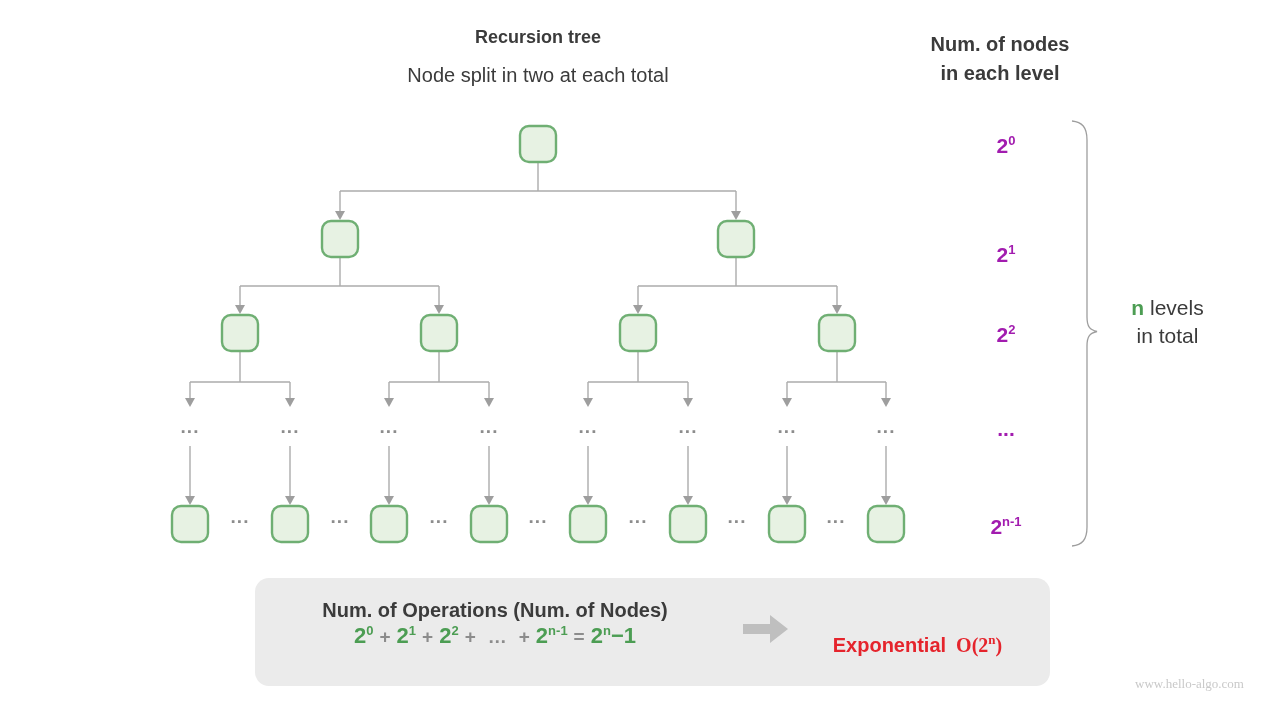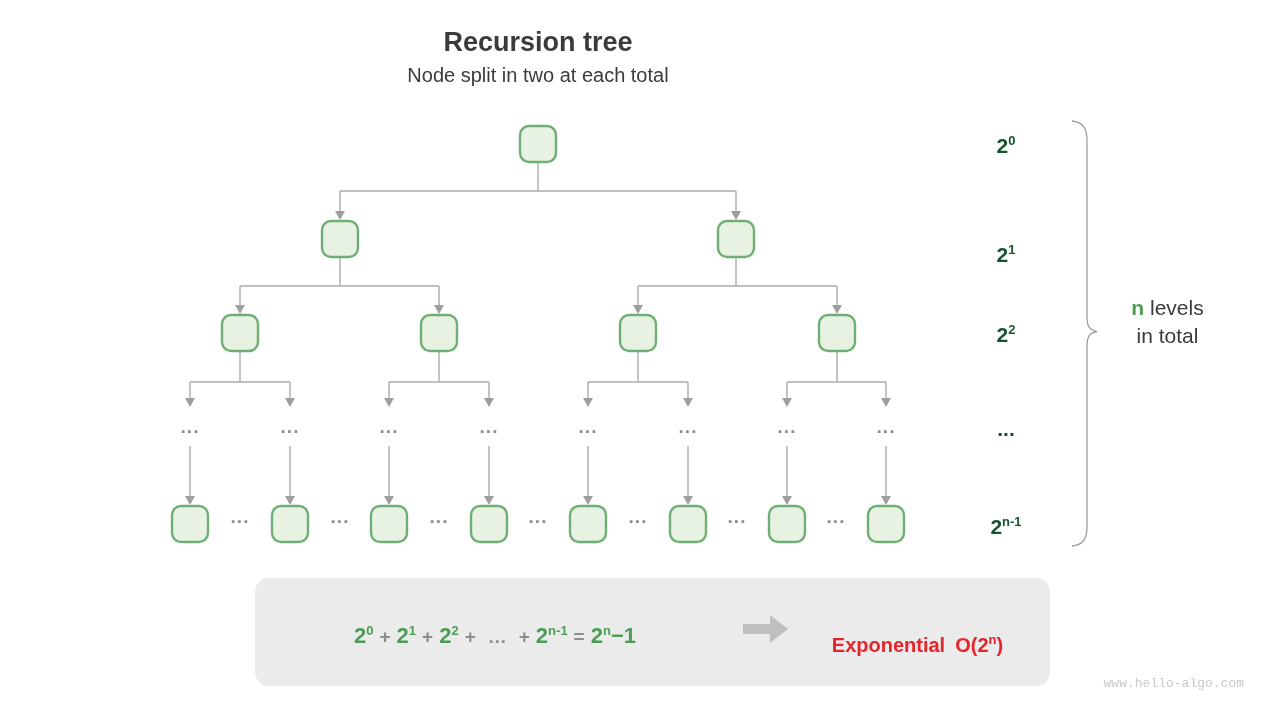"Recursion tree" .main-title { font-size: 27px -> 18px }
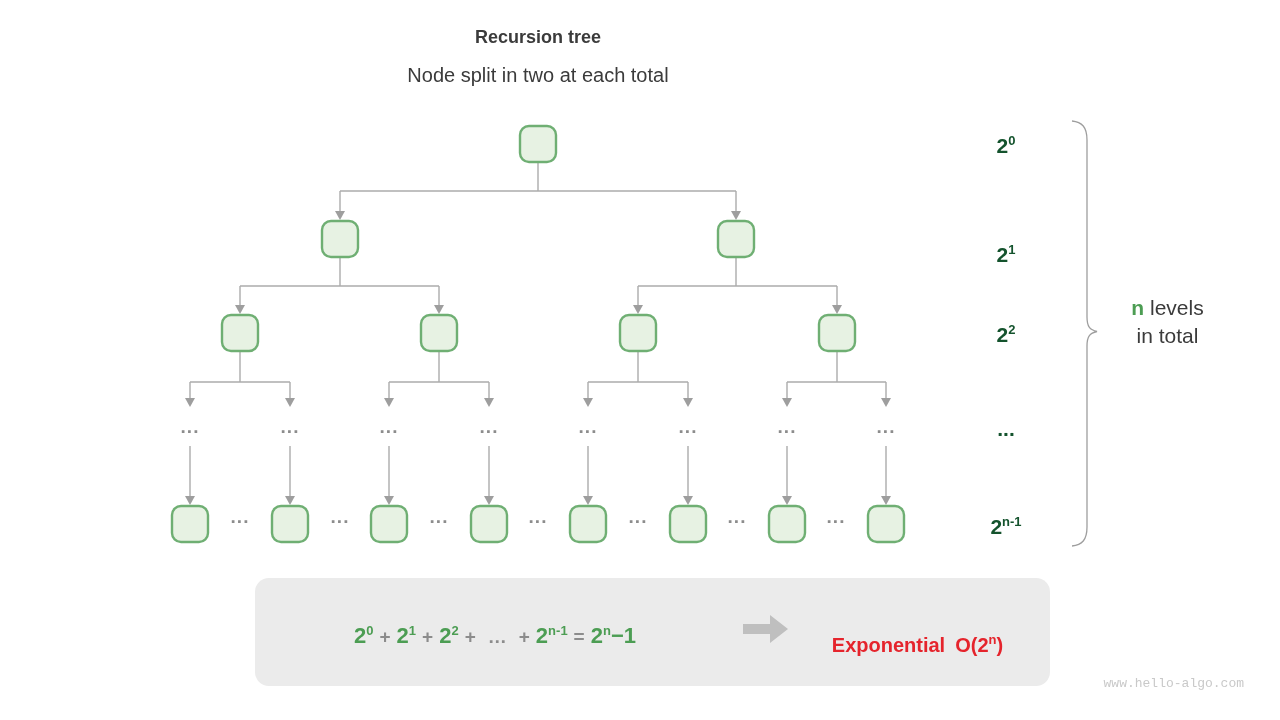"Num. of nodes" span { html: none -> <span>Num. of nodes</span> }
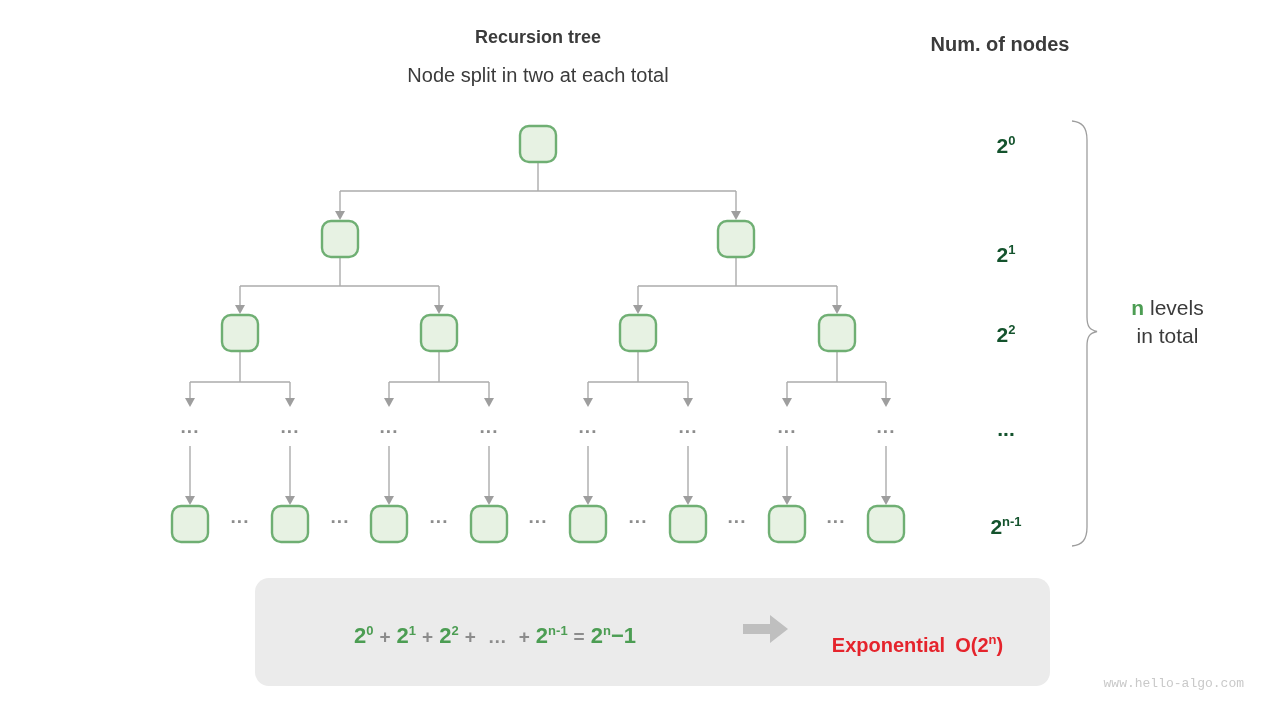"in each level" span { html: none -> <span>in each level</span> }
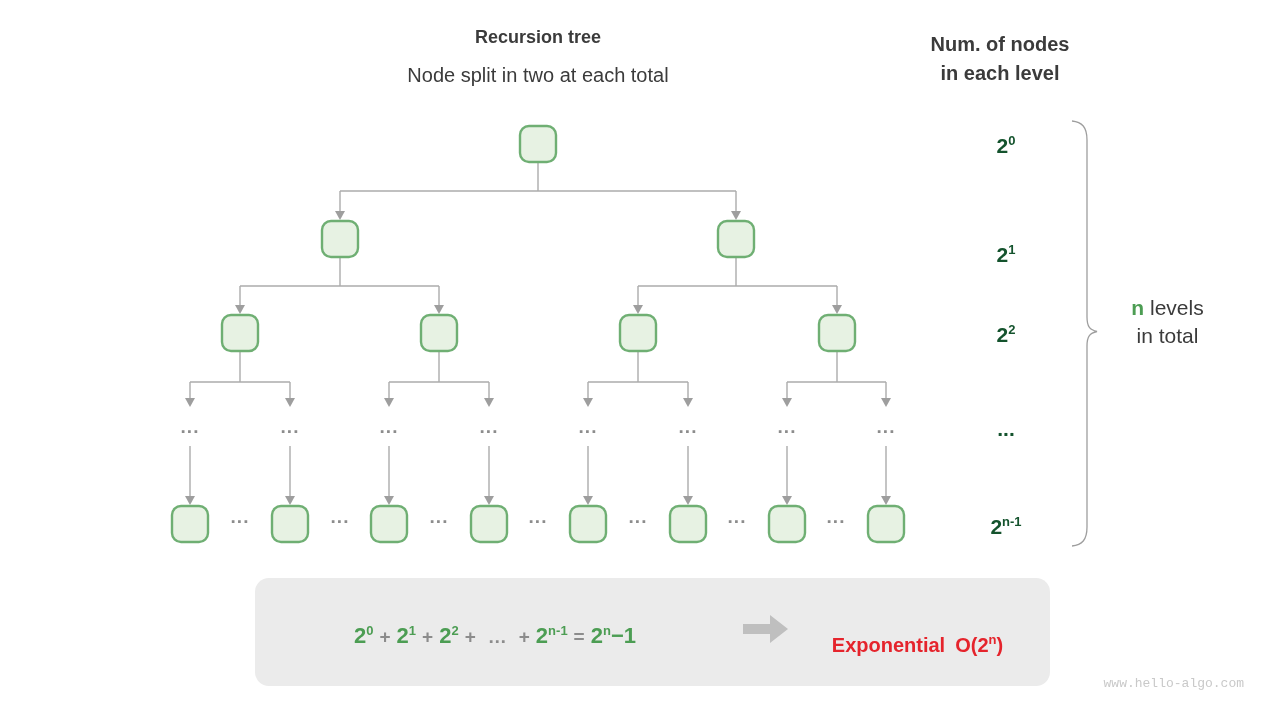"20" .lvl { color: #14532d -> #a21caf }
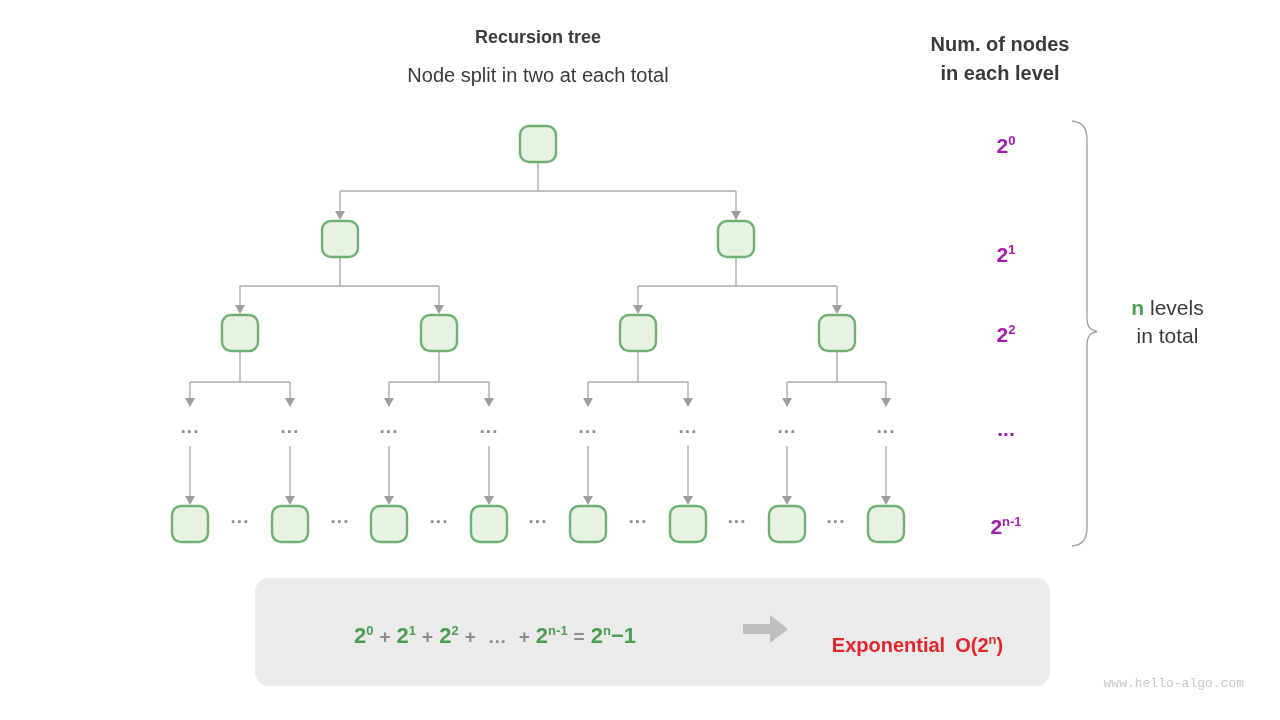"Num. of Operations (Num. of" div.abs { html: none -> <div>Num. of Operations (Num. of Nodes)</div> }
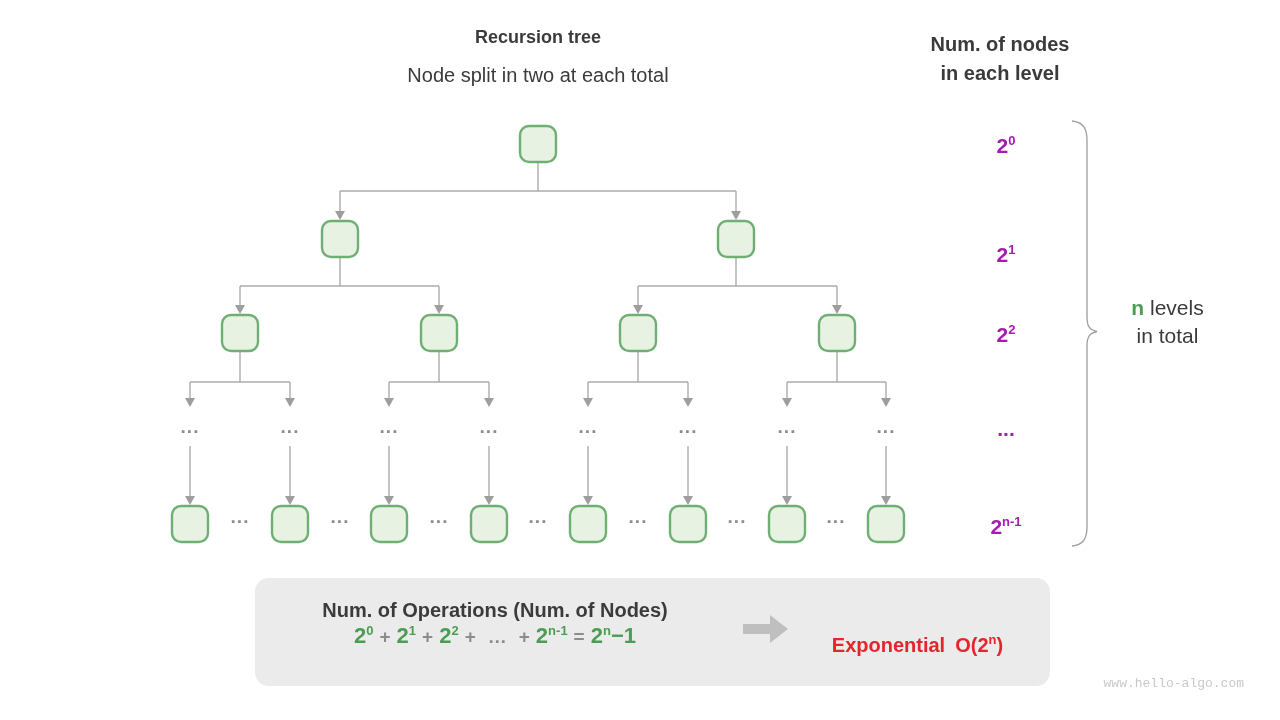"O(2n)" .cplx .mono { font-family: Liberation Sans, sans-serif -> Liberation Serif, serif }
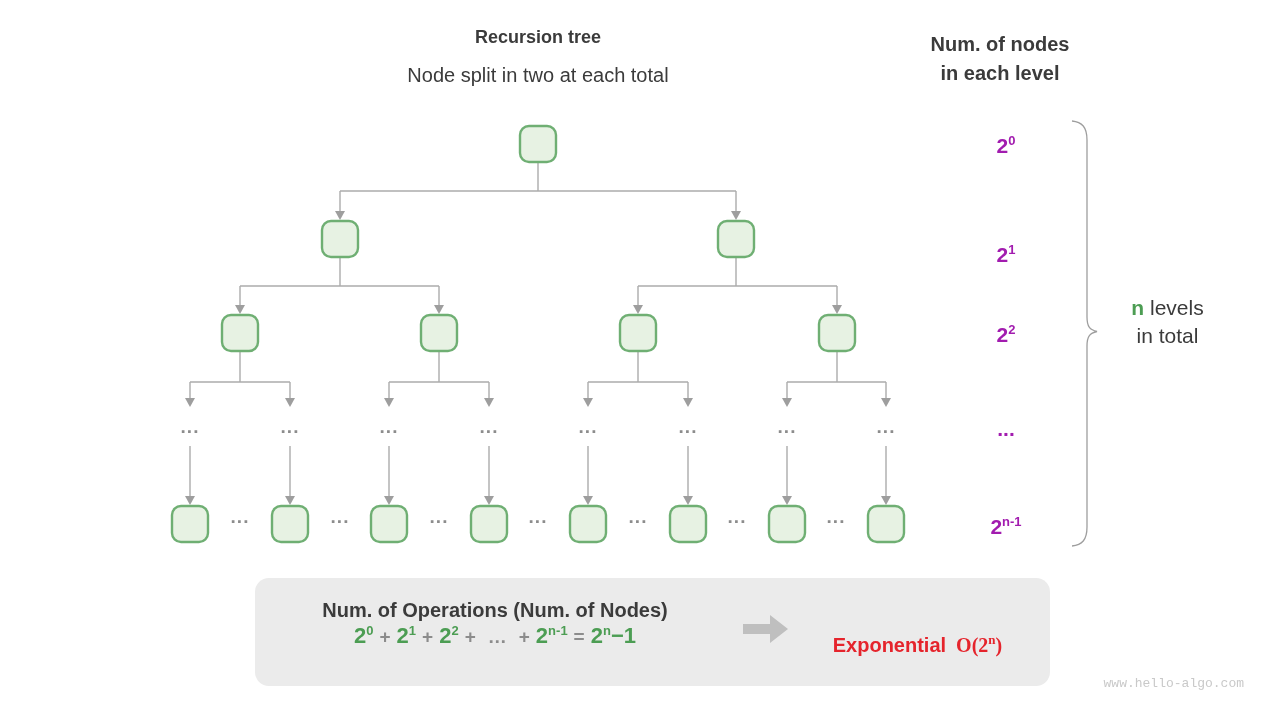"www.hello-algo.com" .watermark { font-family: Liberation Mono, monospace -> Liberation Serif, serif }
